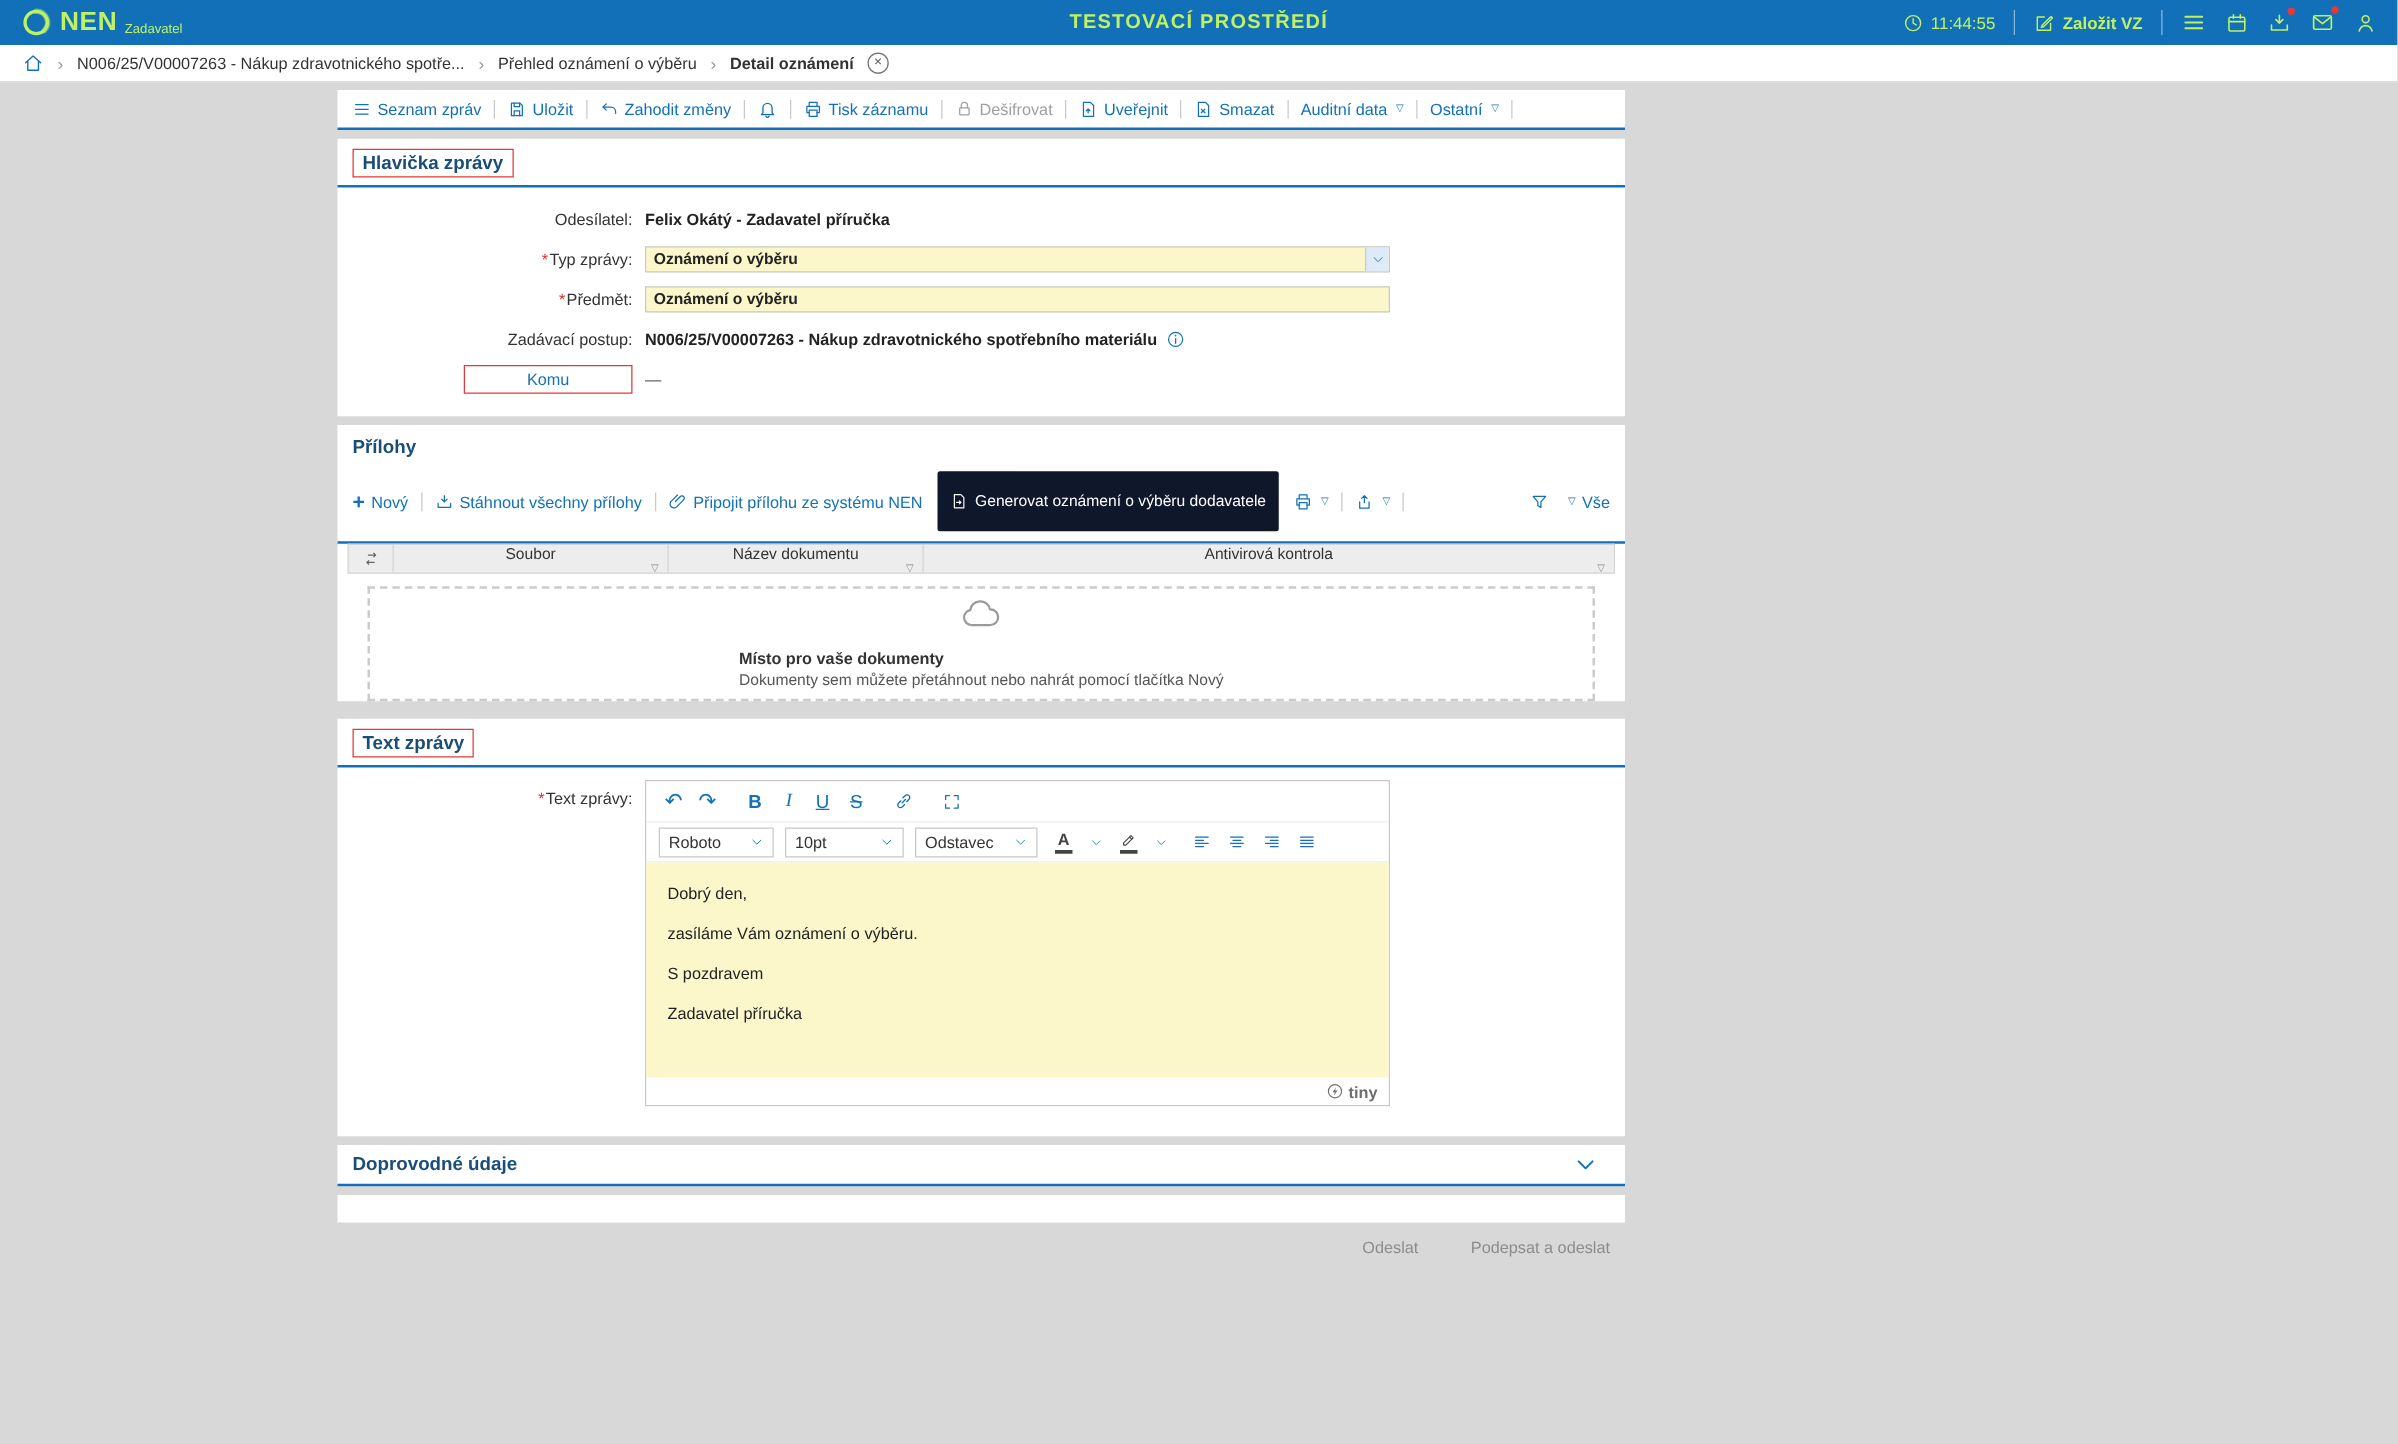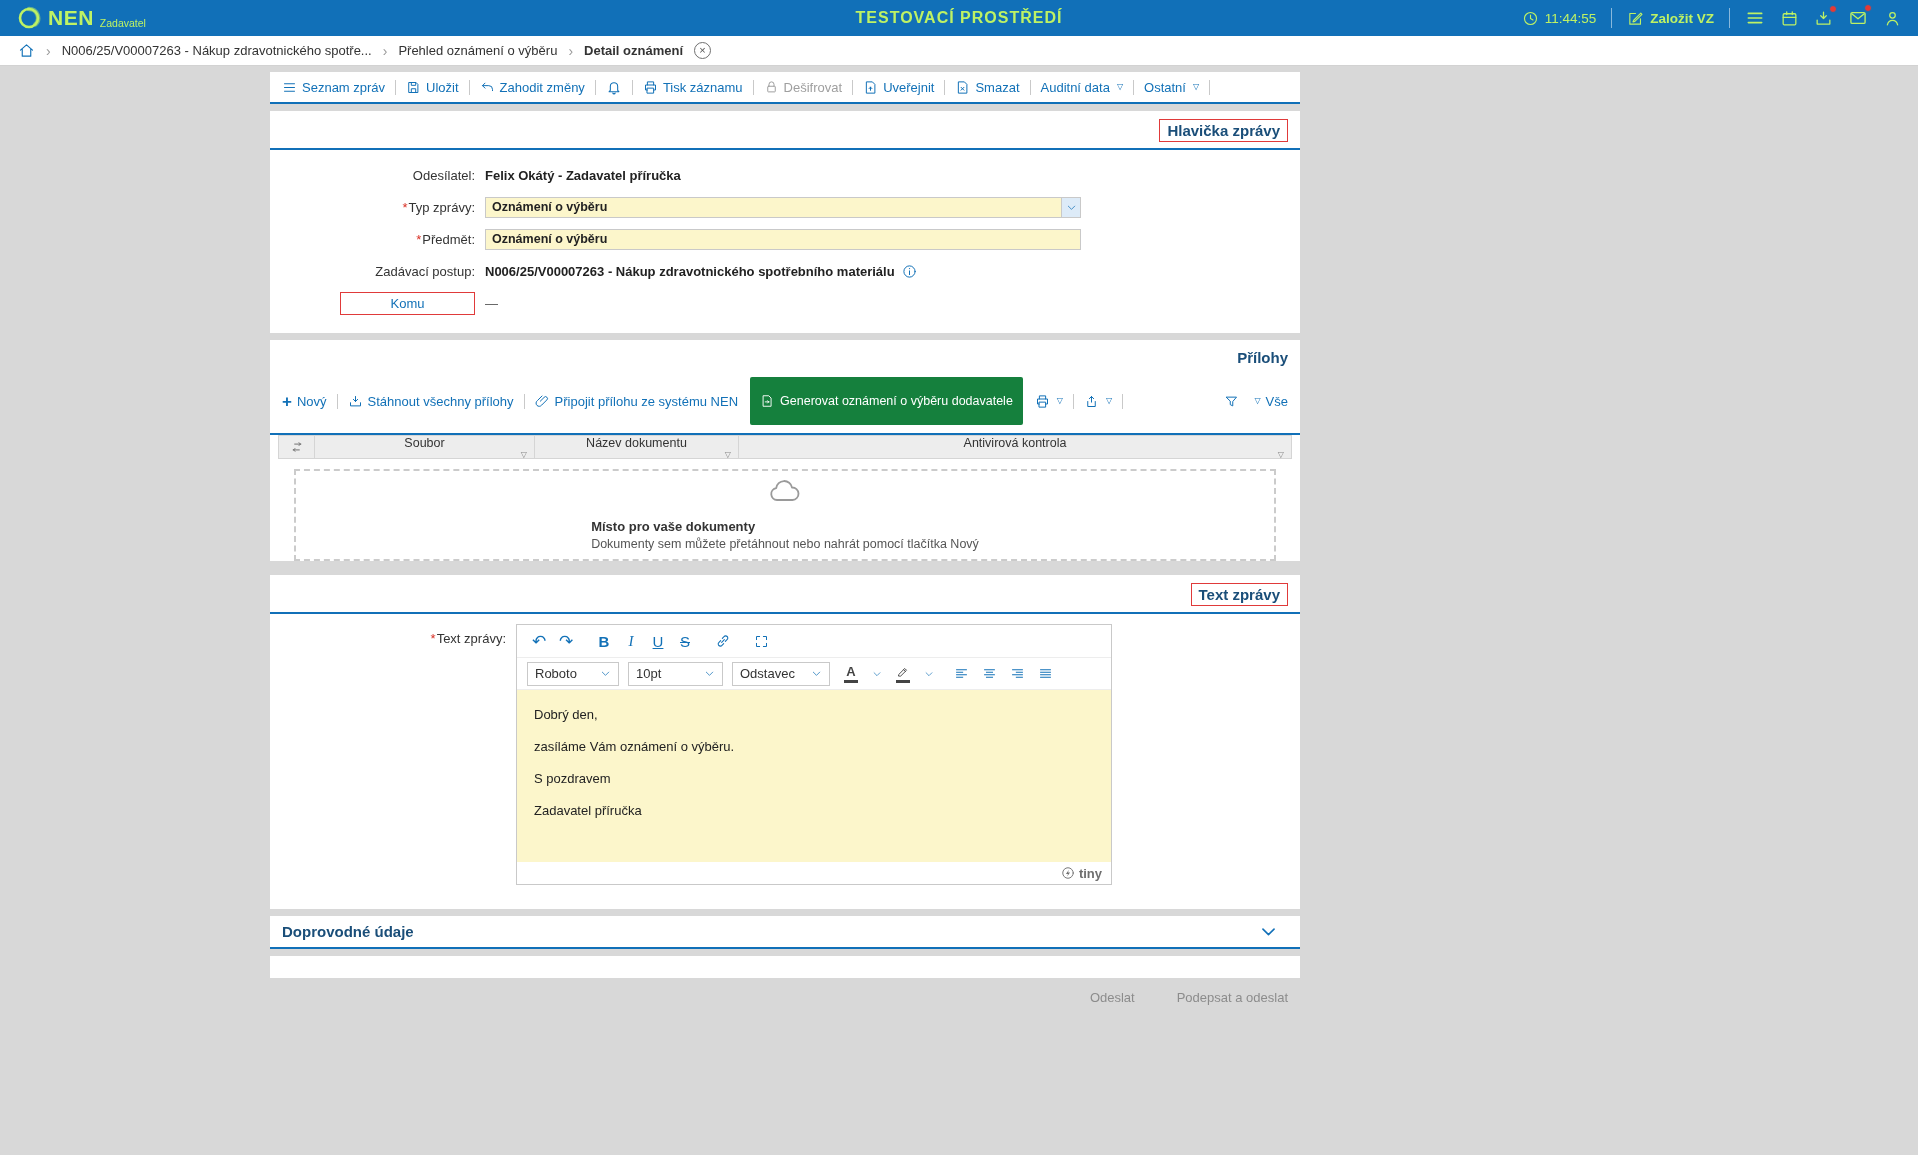"Hlavička zprávy" .section-head { justify-content: flex-end -> none }
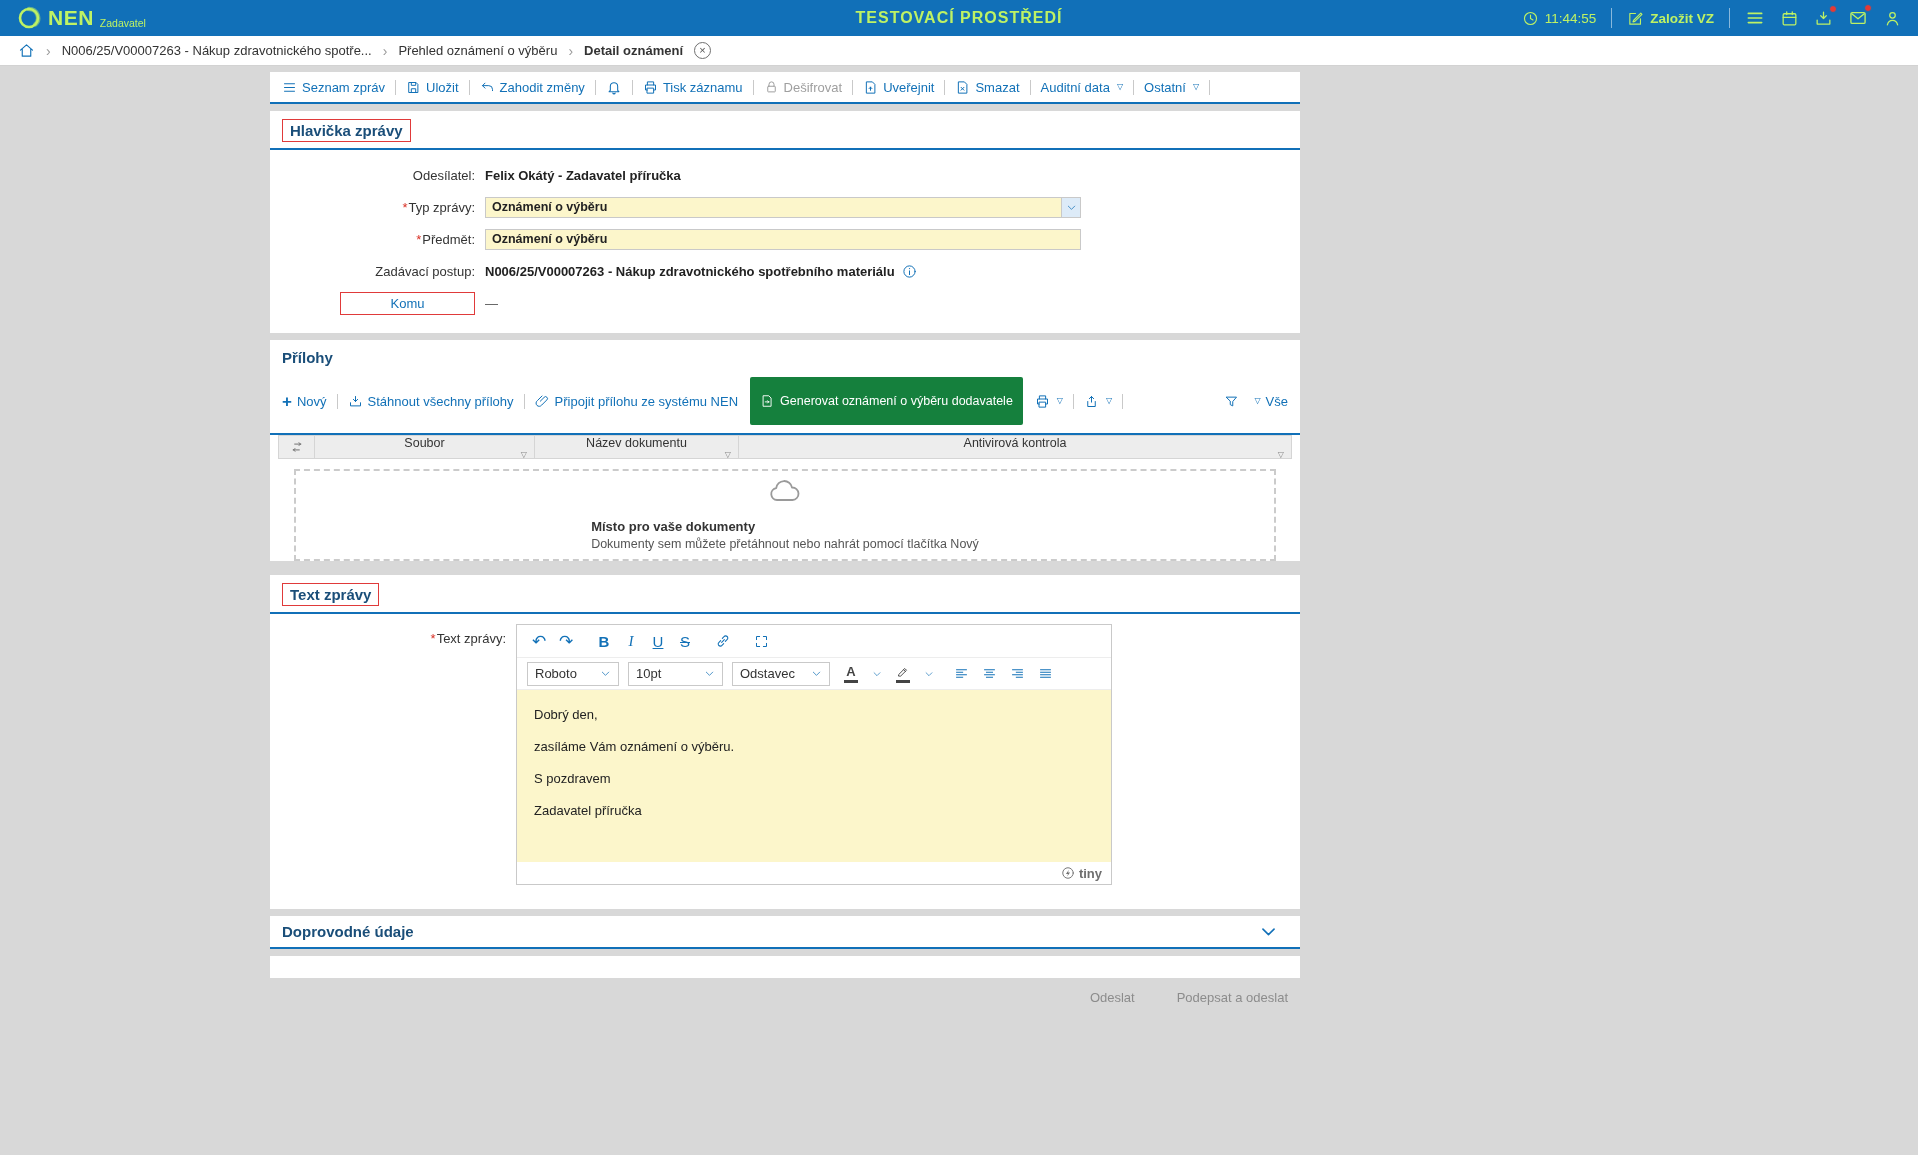"Odesílatel:" .form-label { width: 215px -> 246px }
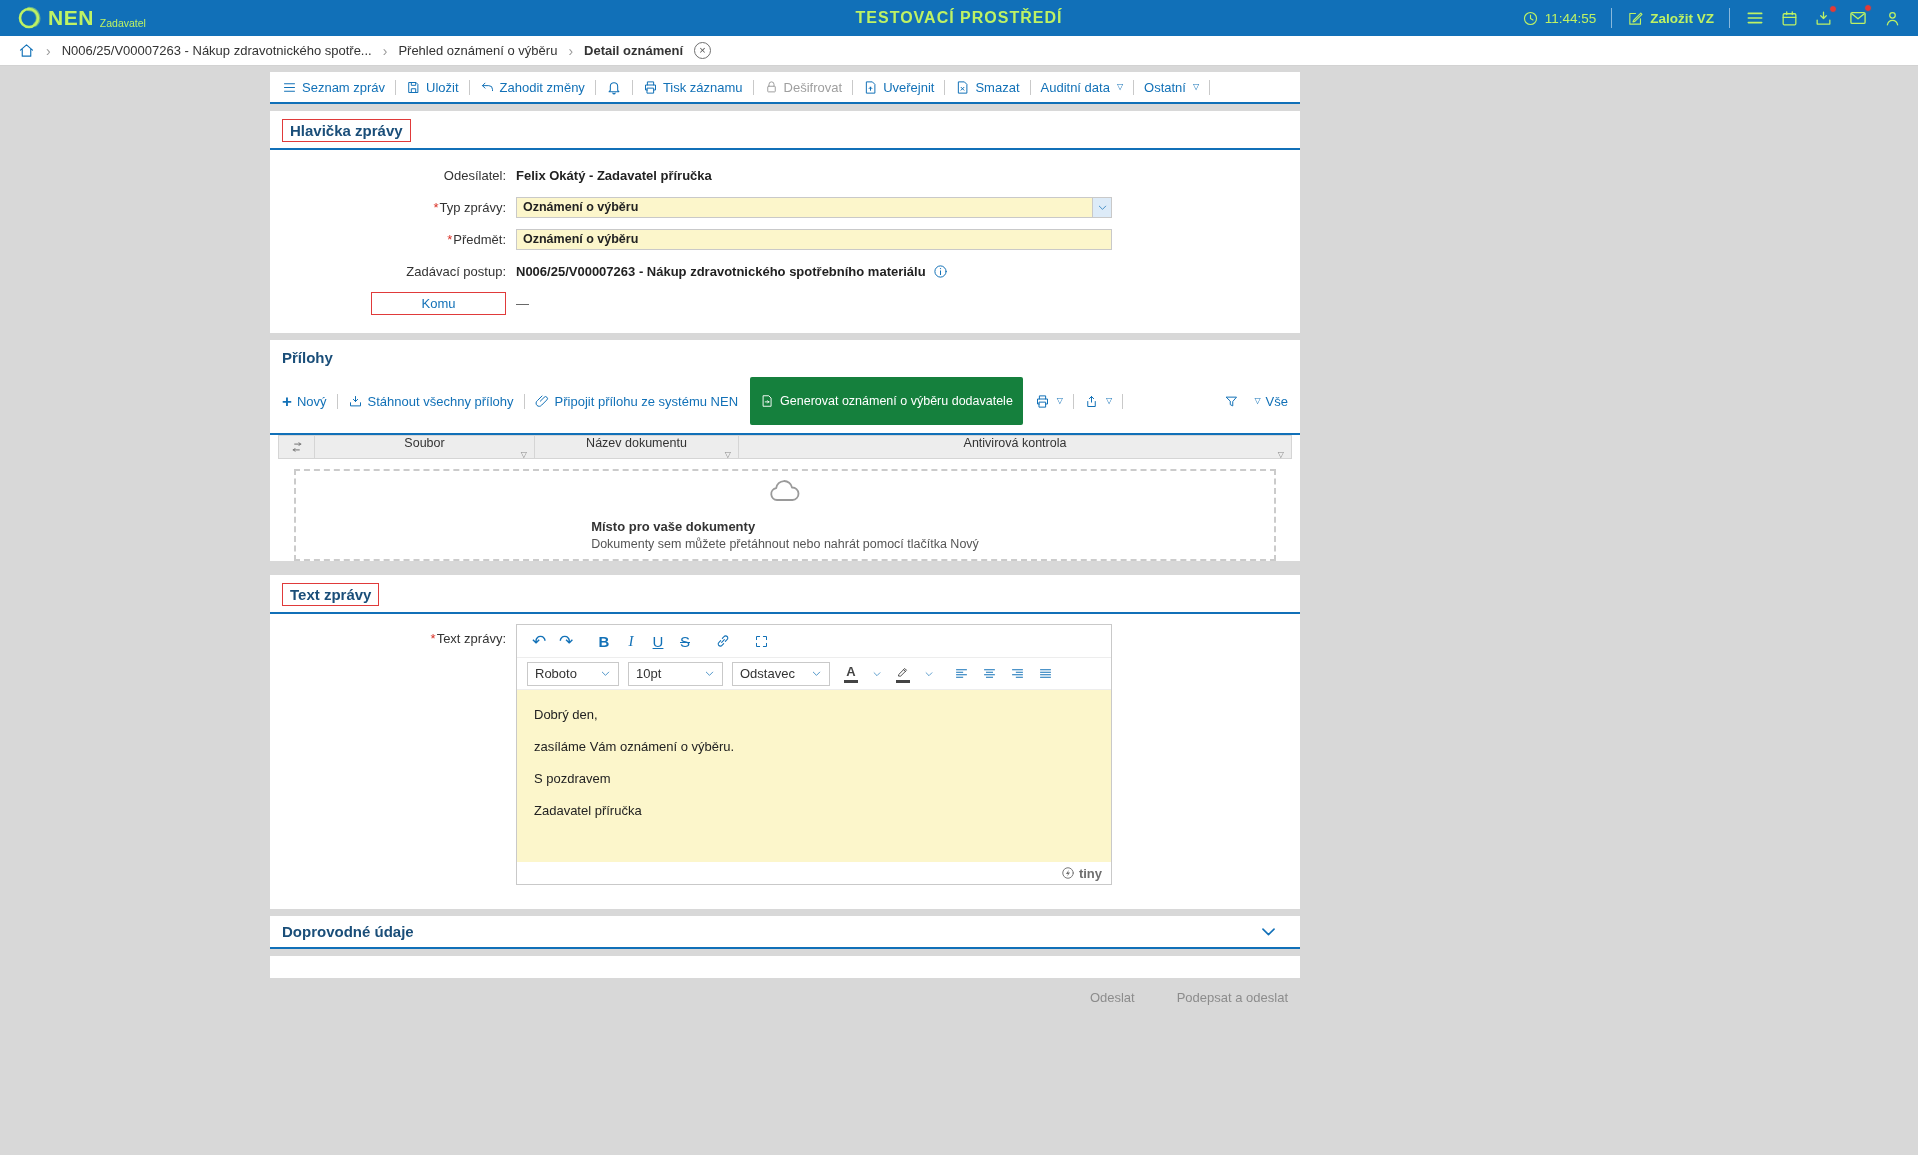"Generovat oznámení o výběru dodavatele" .green-btn { background: #15803d -> #0f172a }
